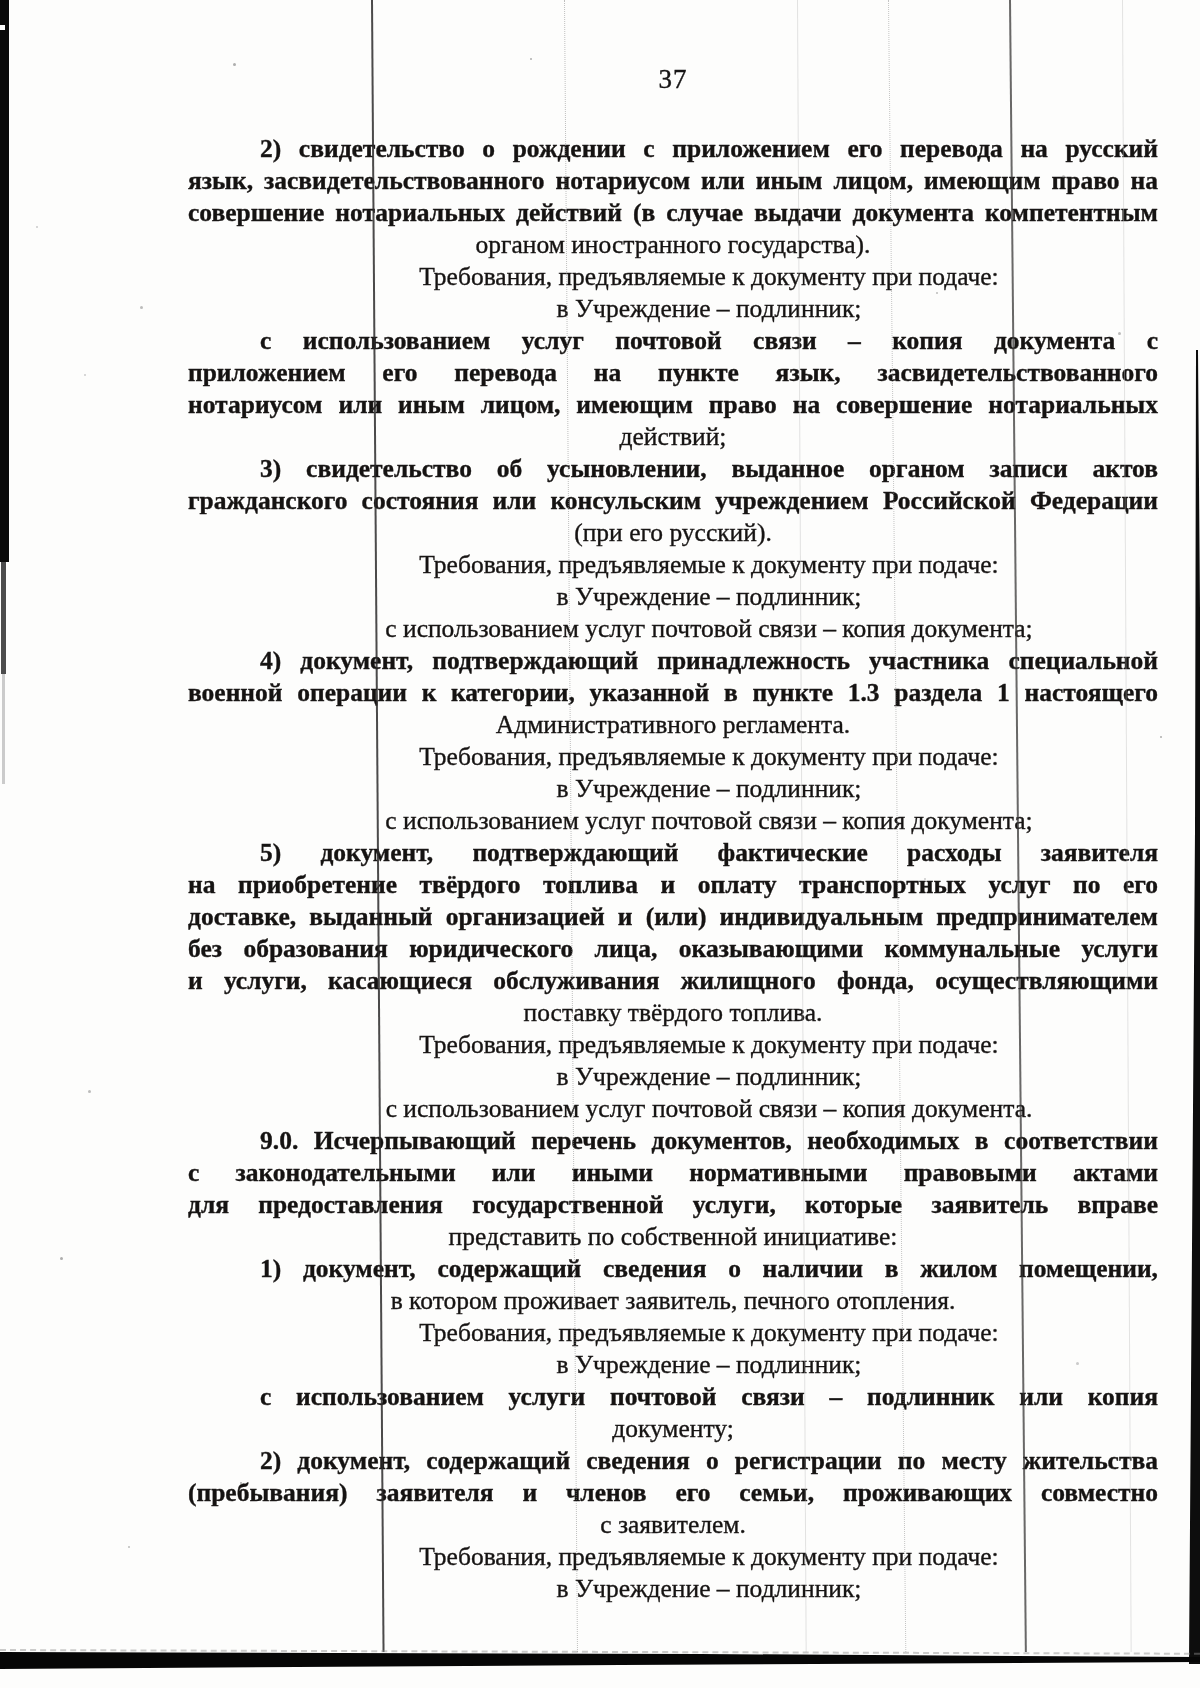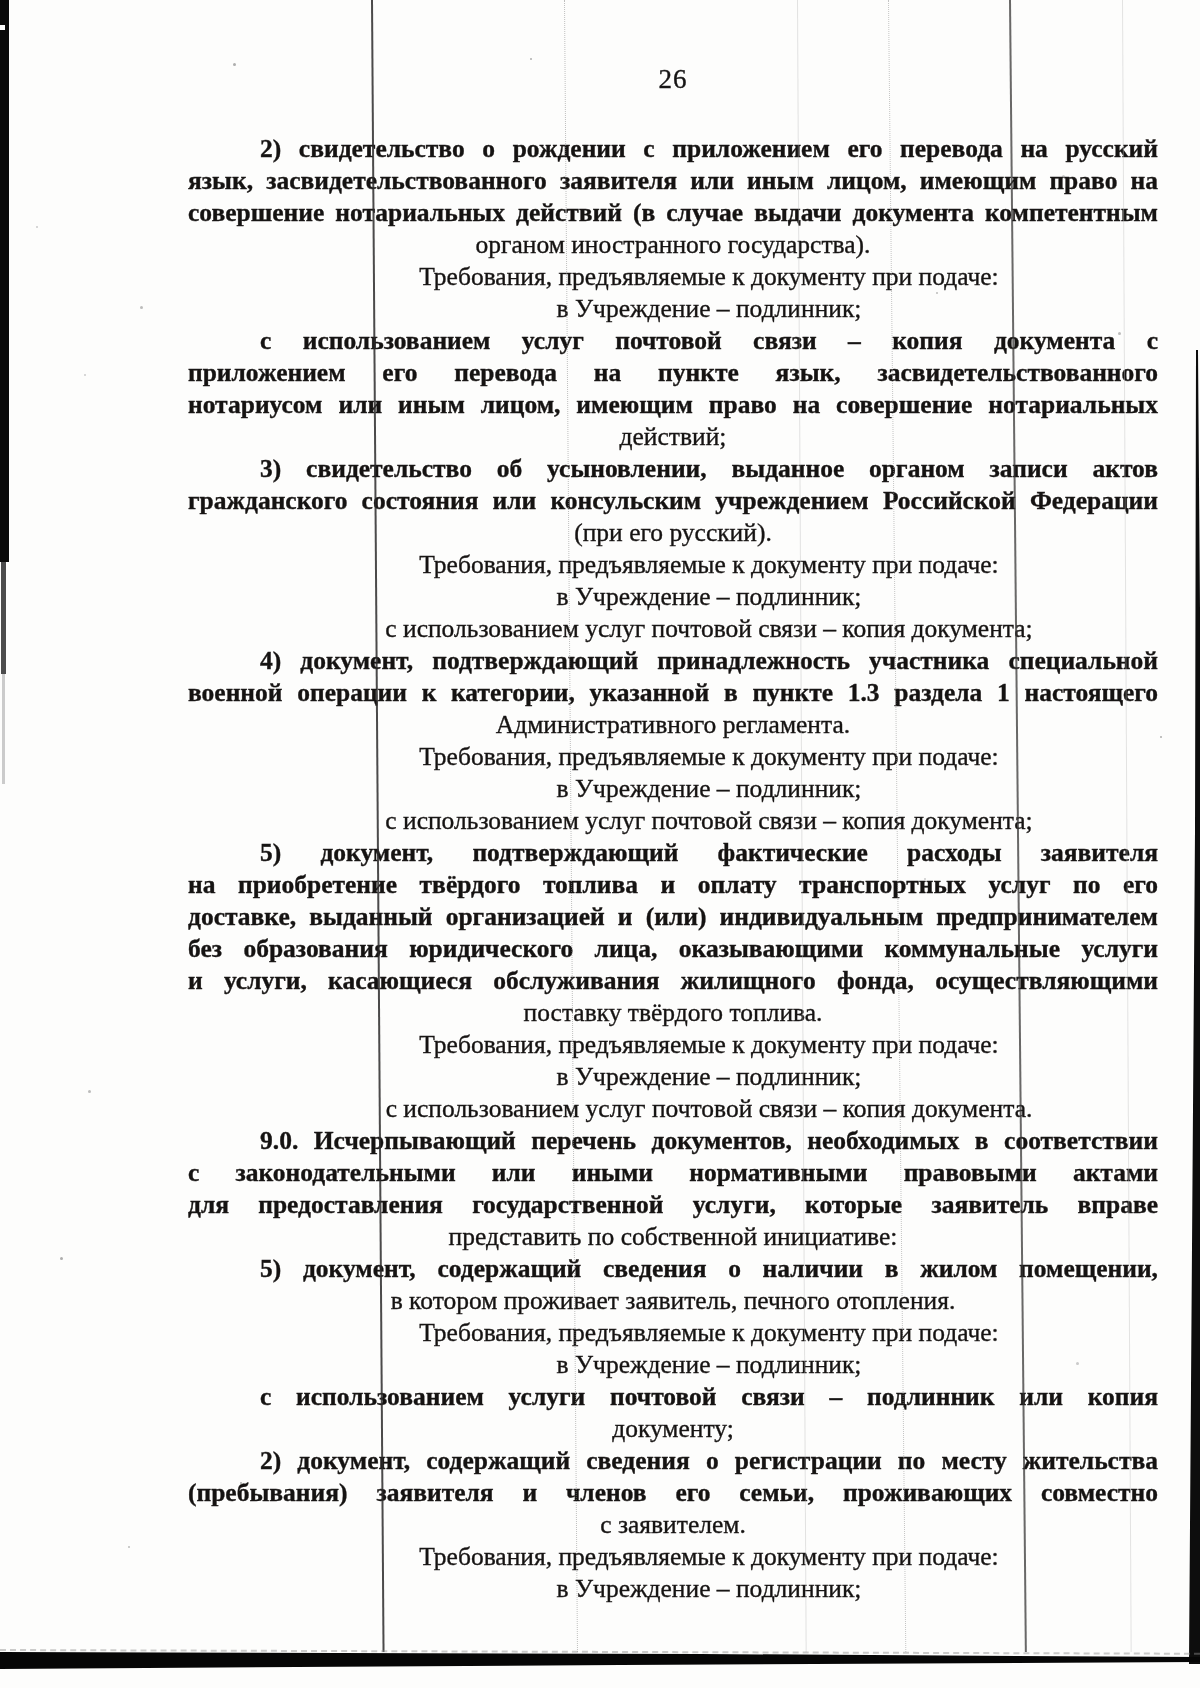"26" div.pagenum { text: 26 -> 37 }
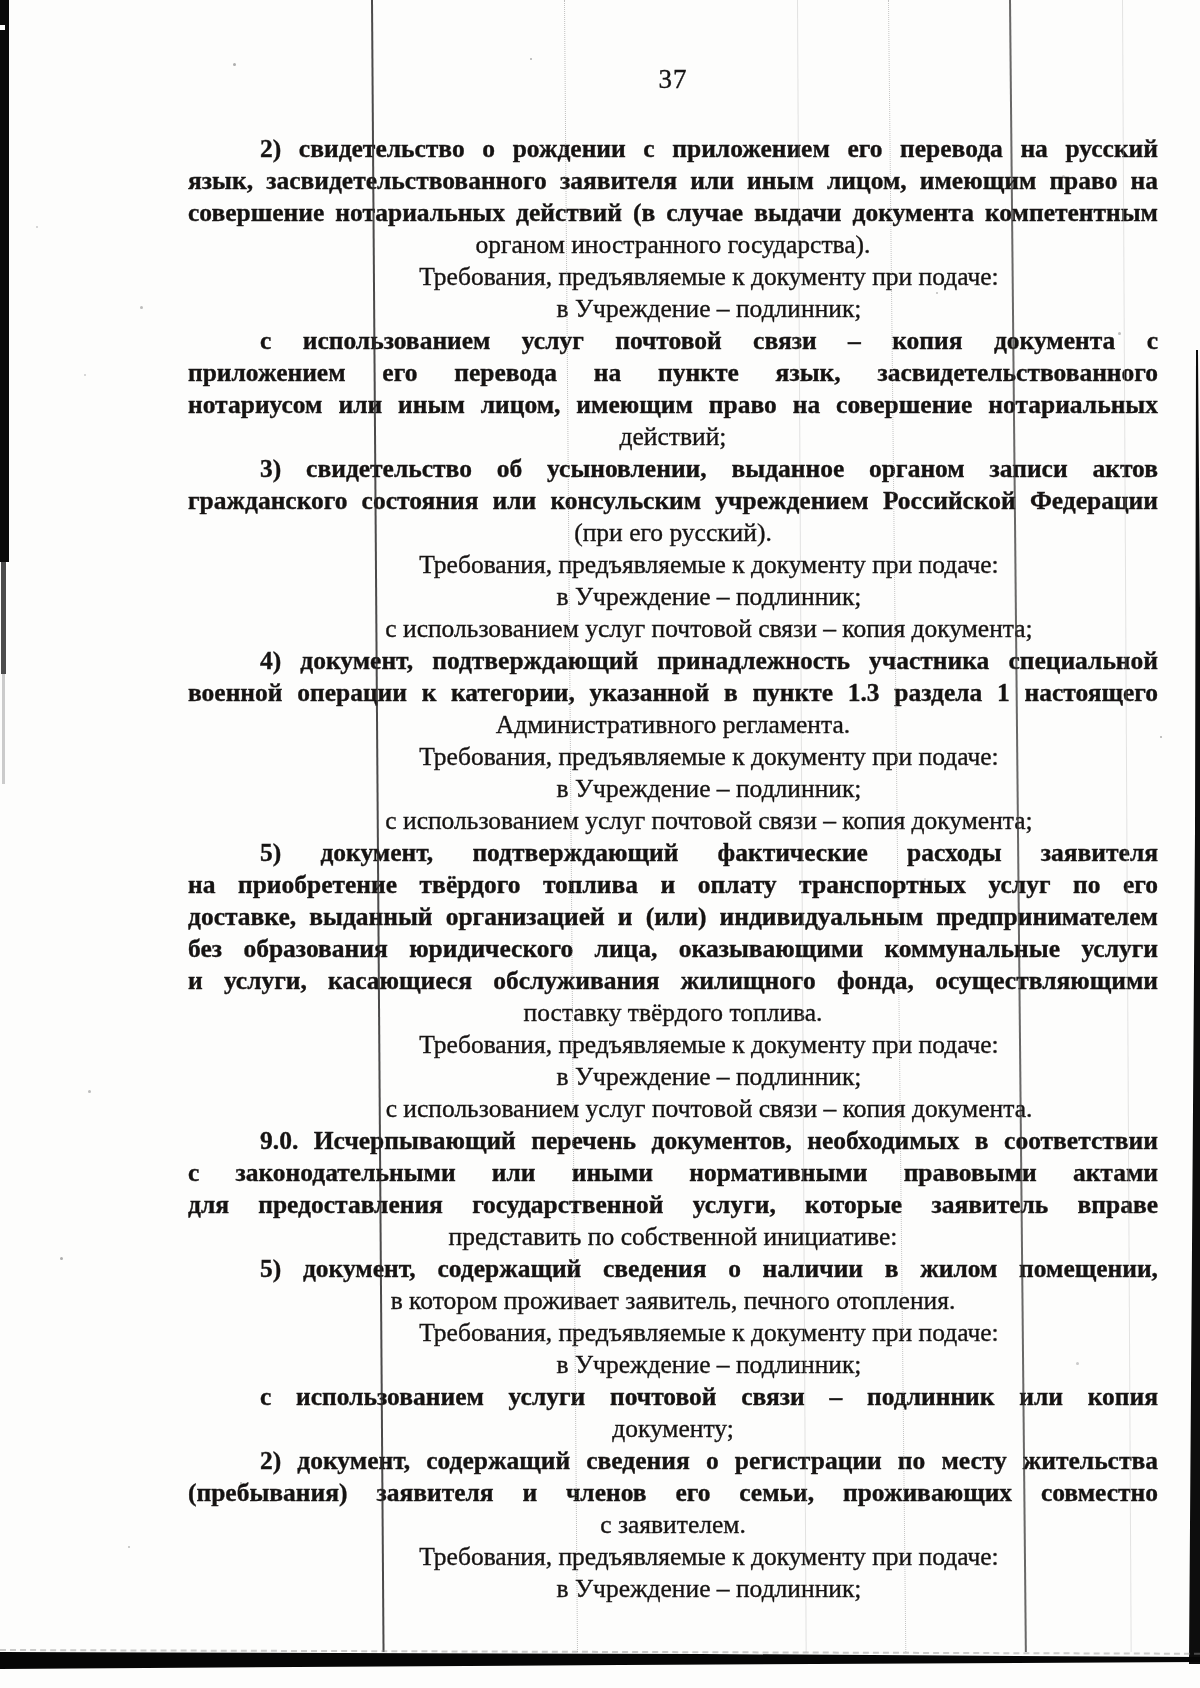"язык, засвидетельствованного заявителя" div.line { text: заявителя -> нотариусом }
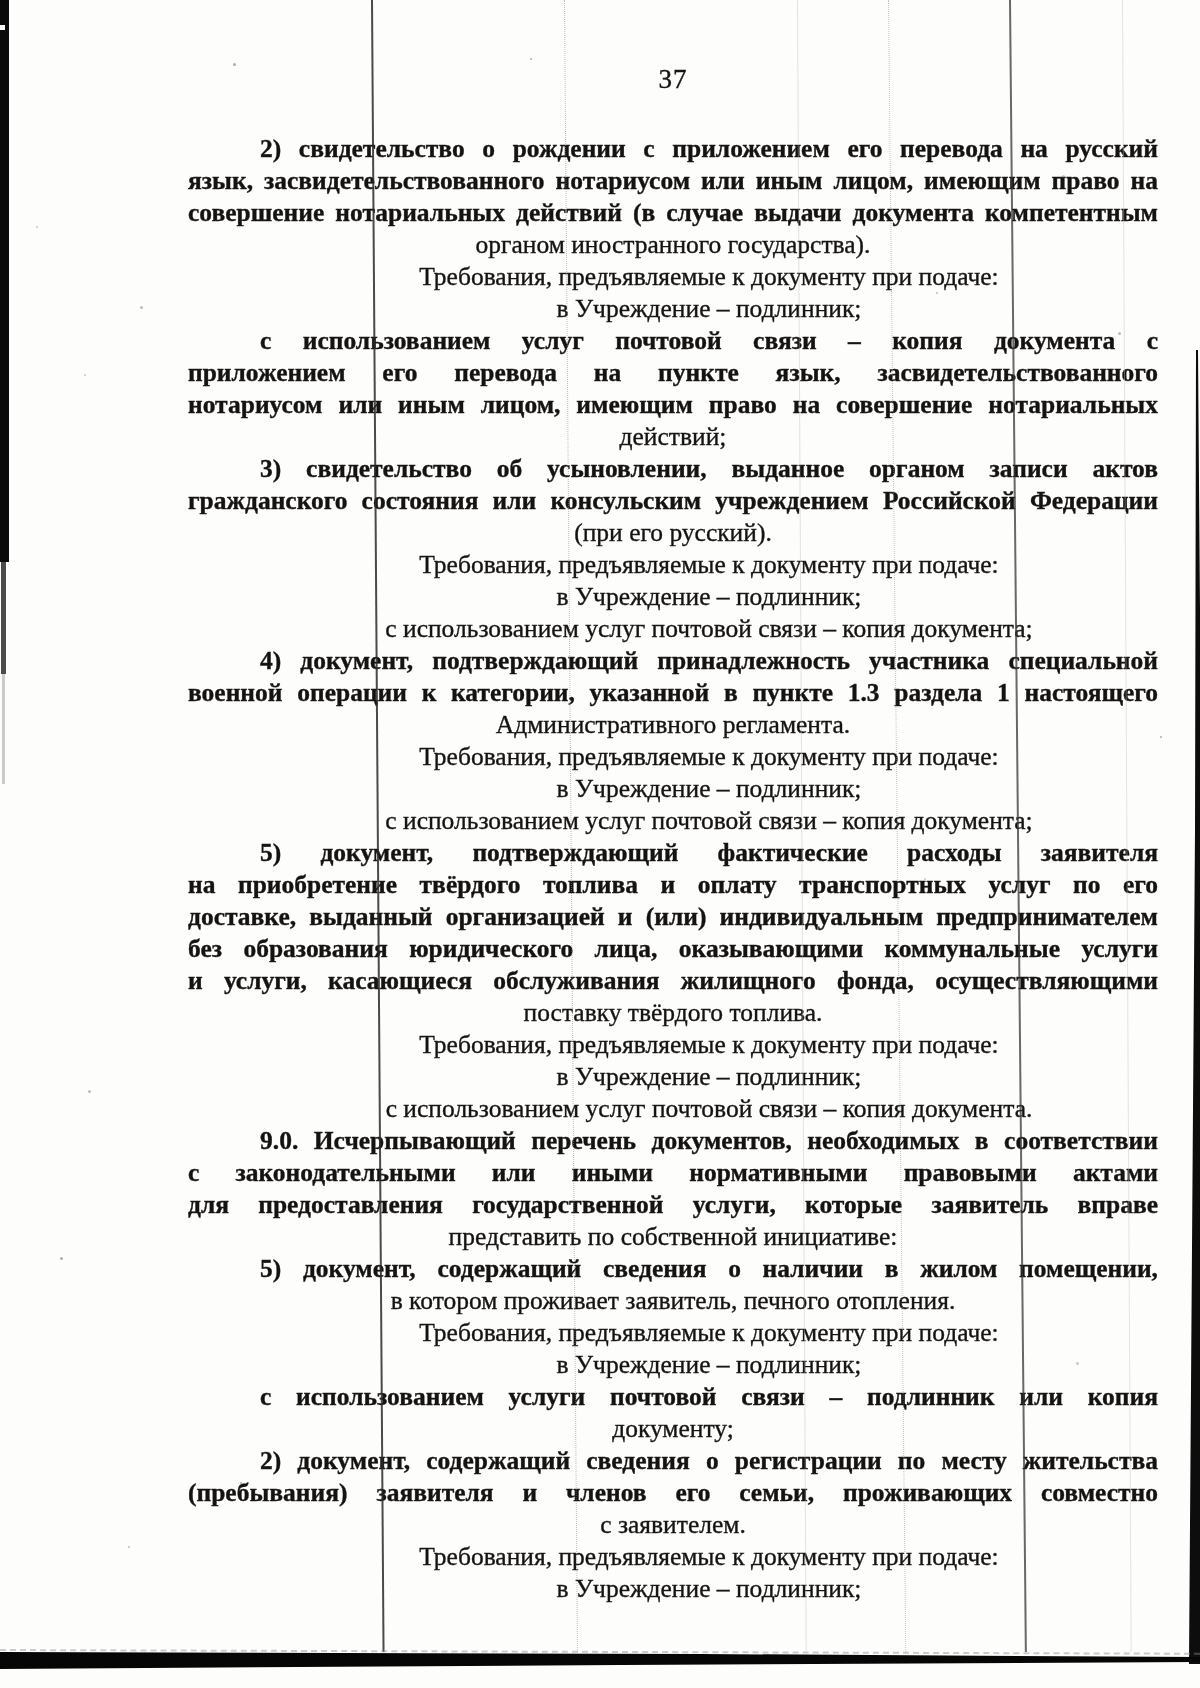"5) документ, содержащий сведения о" div.line { text: 5 -> 1 }
